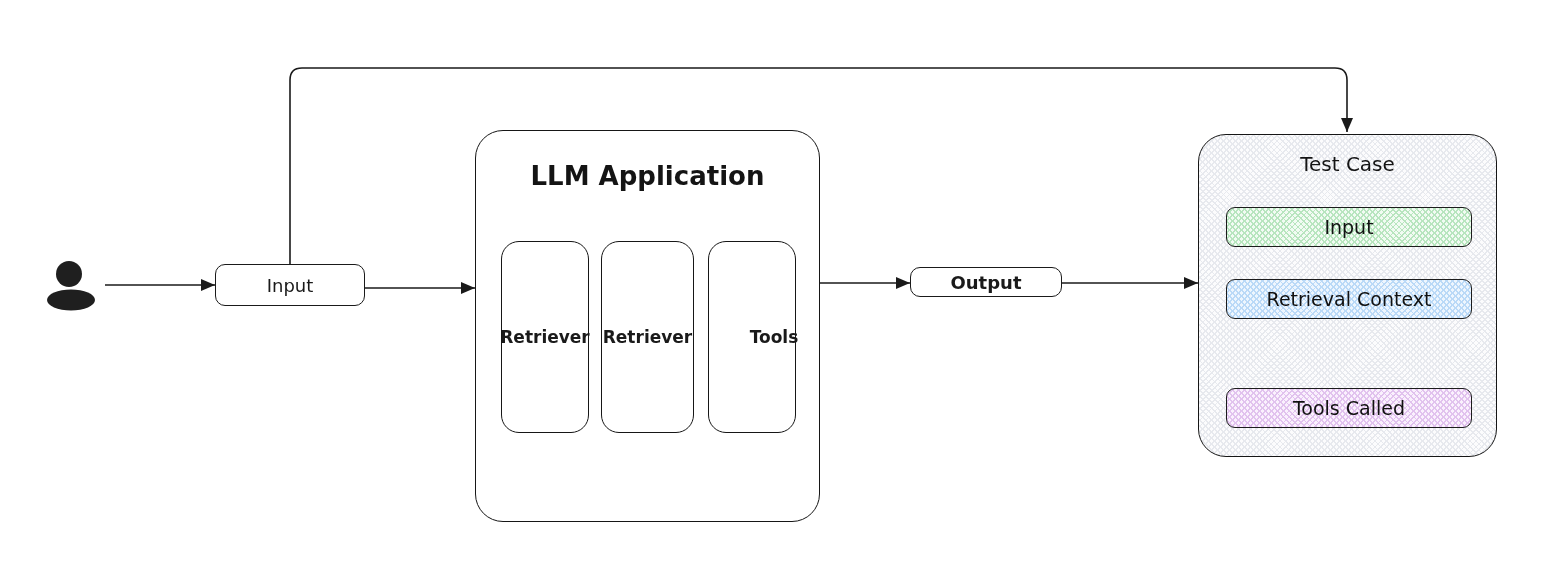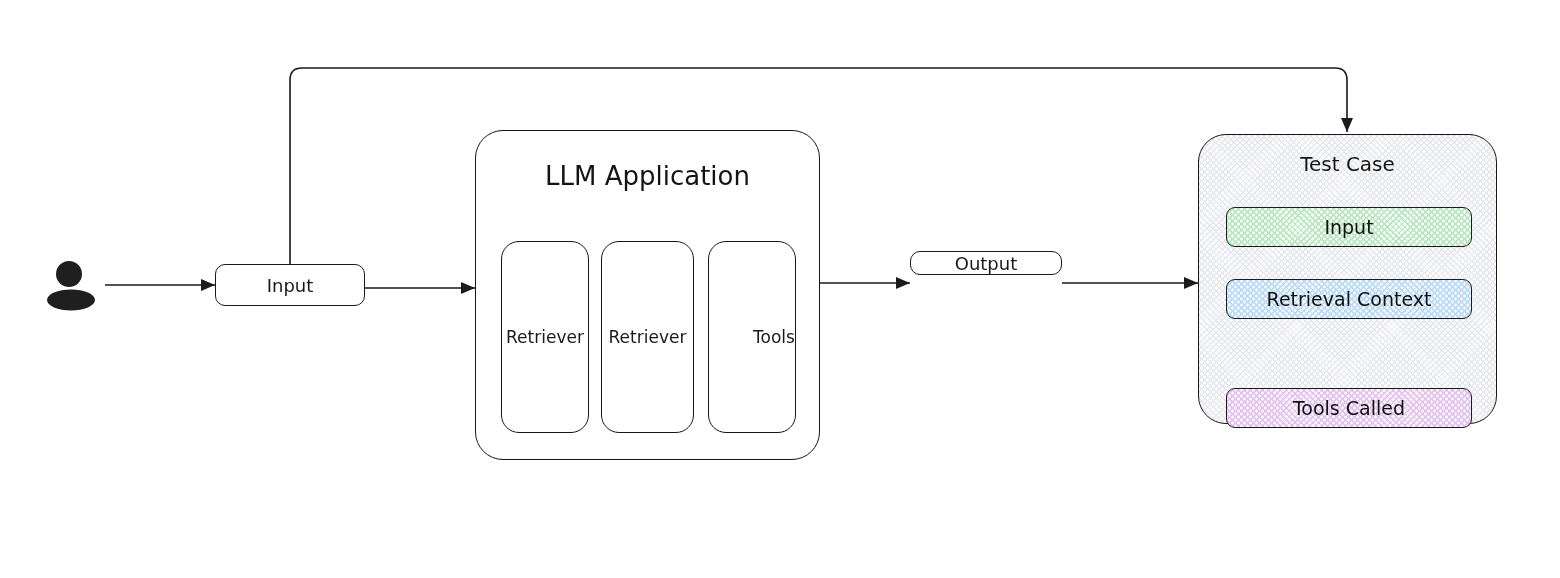"LLM Application" #node-llm-app { font-weight: none -> bold; height: 330px -> 392px }
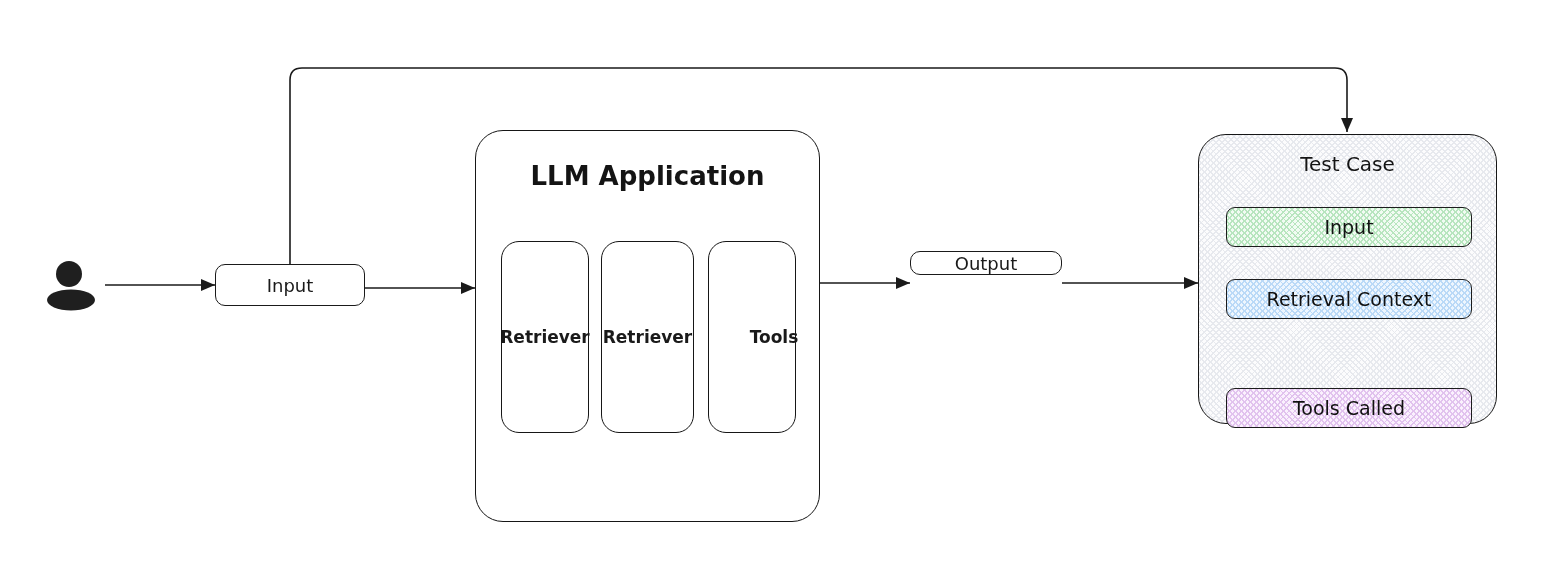"Test Case" #node-test-case { height: 290px -> 323px }
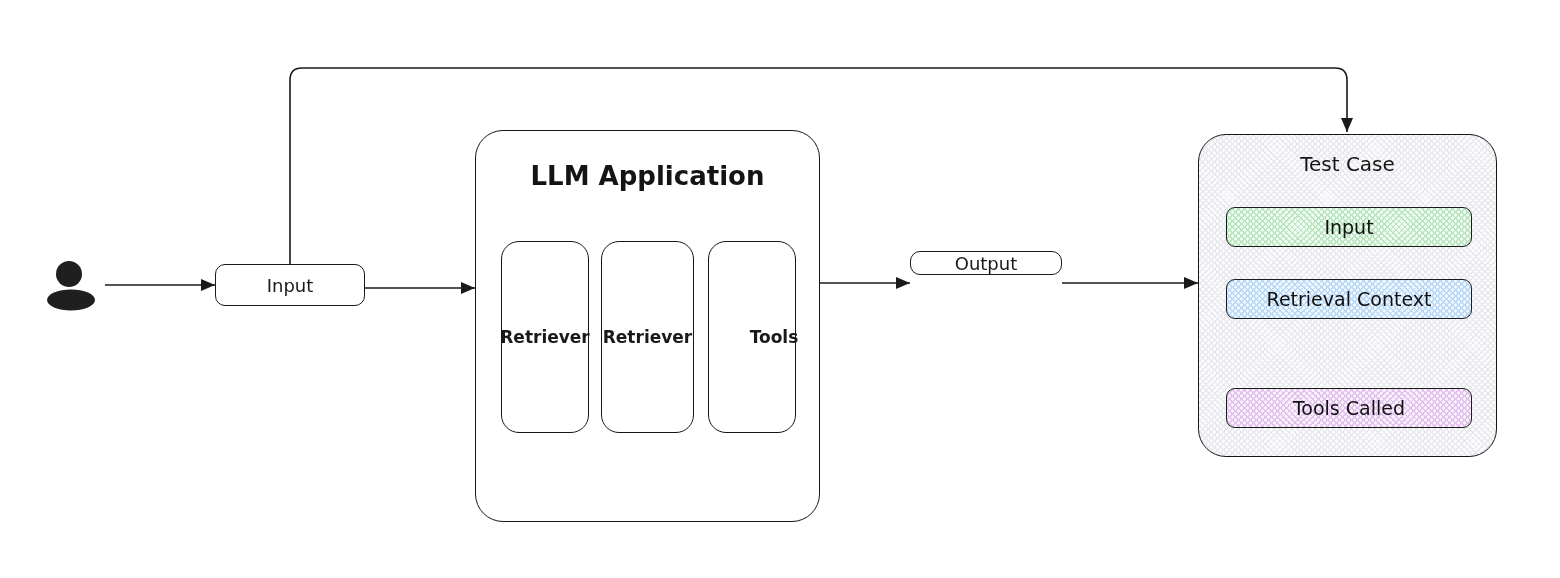"Output" #node-output { font-weight: none -> bold; height: 24px -> 30px; top: 251px -> 267px }
